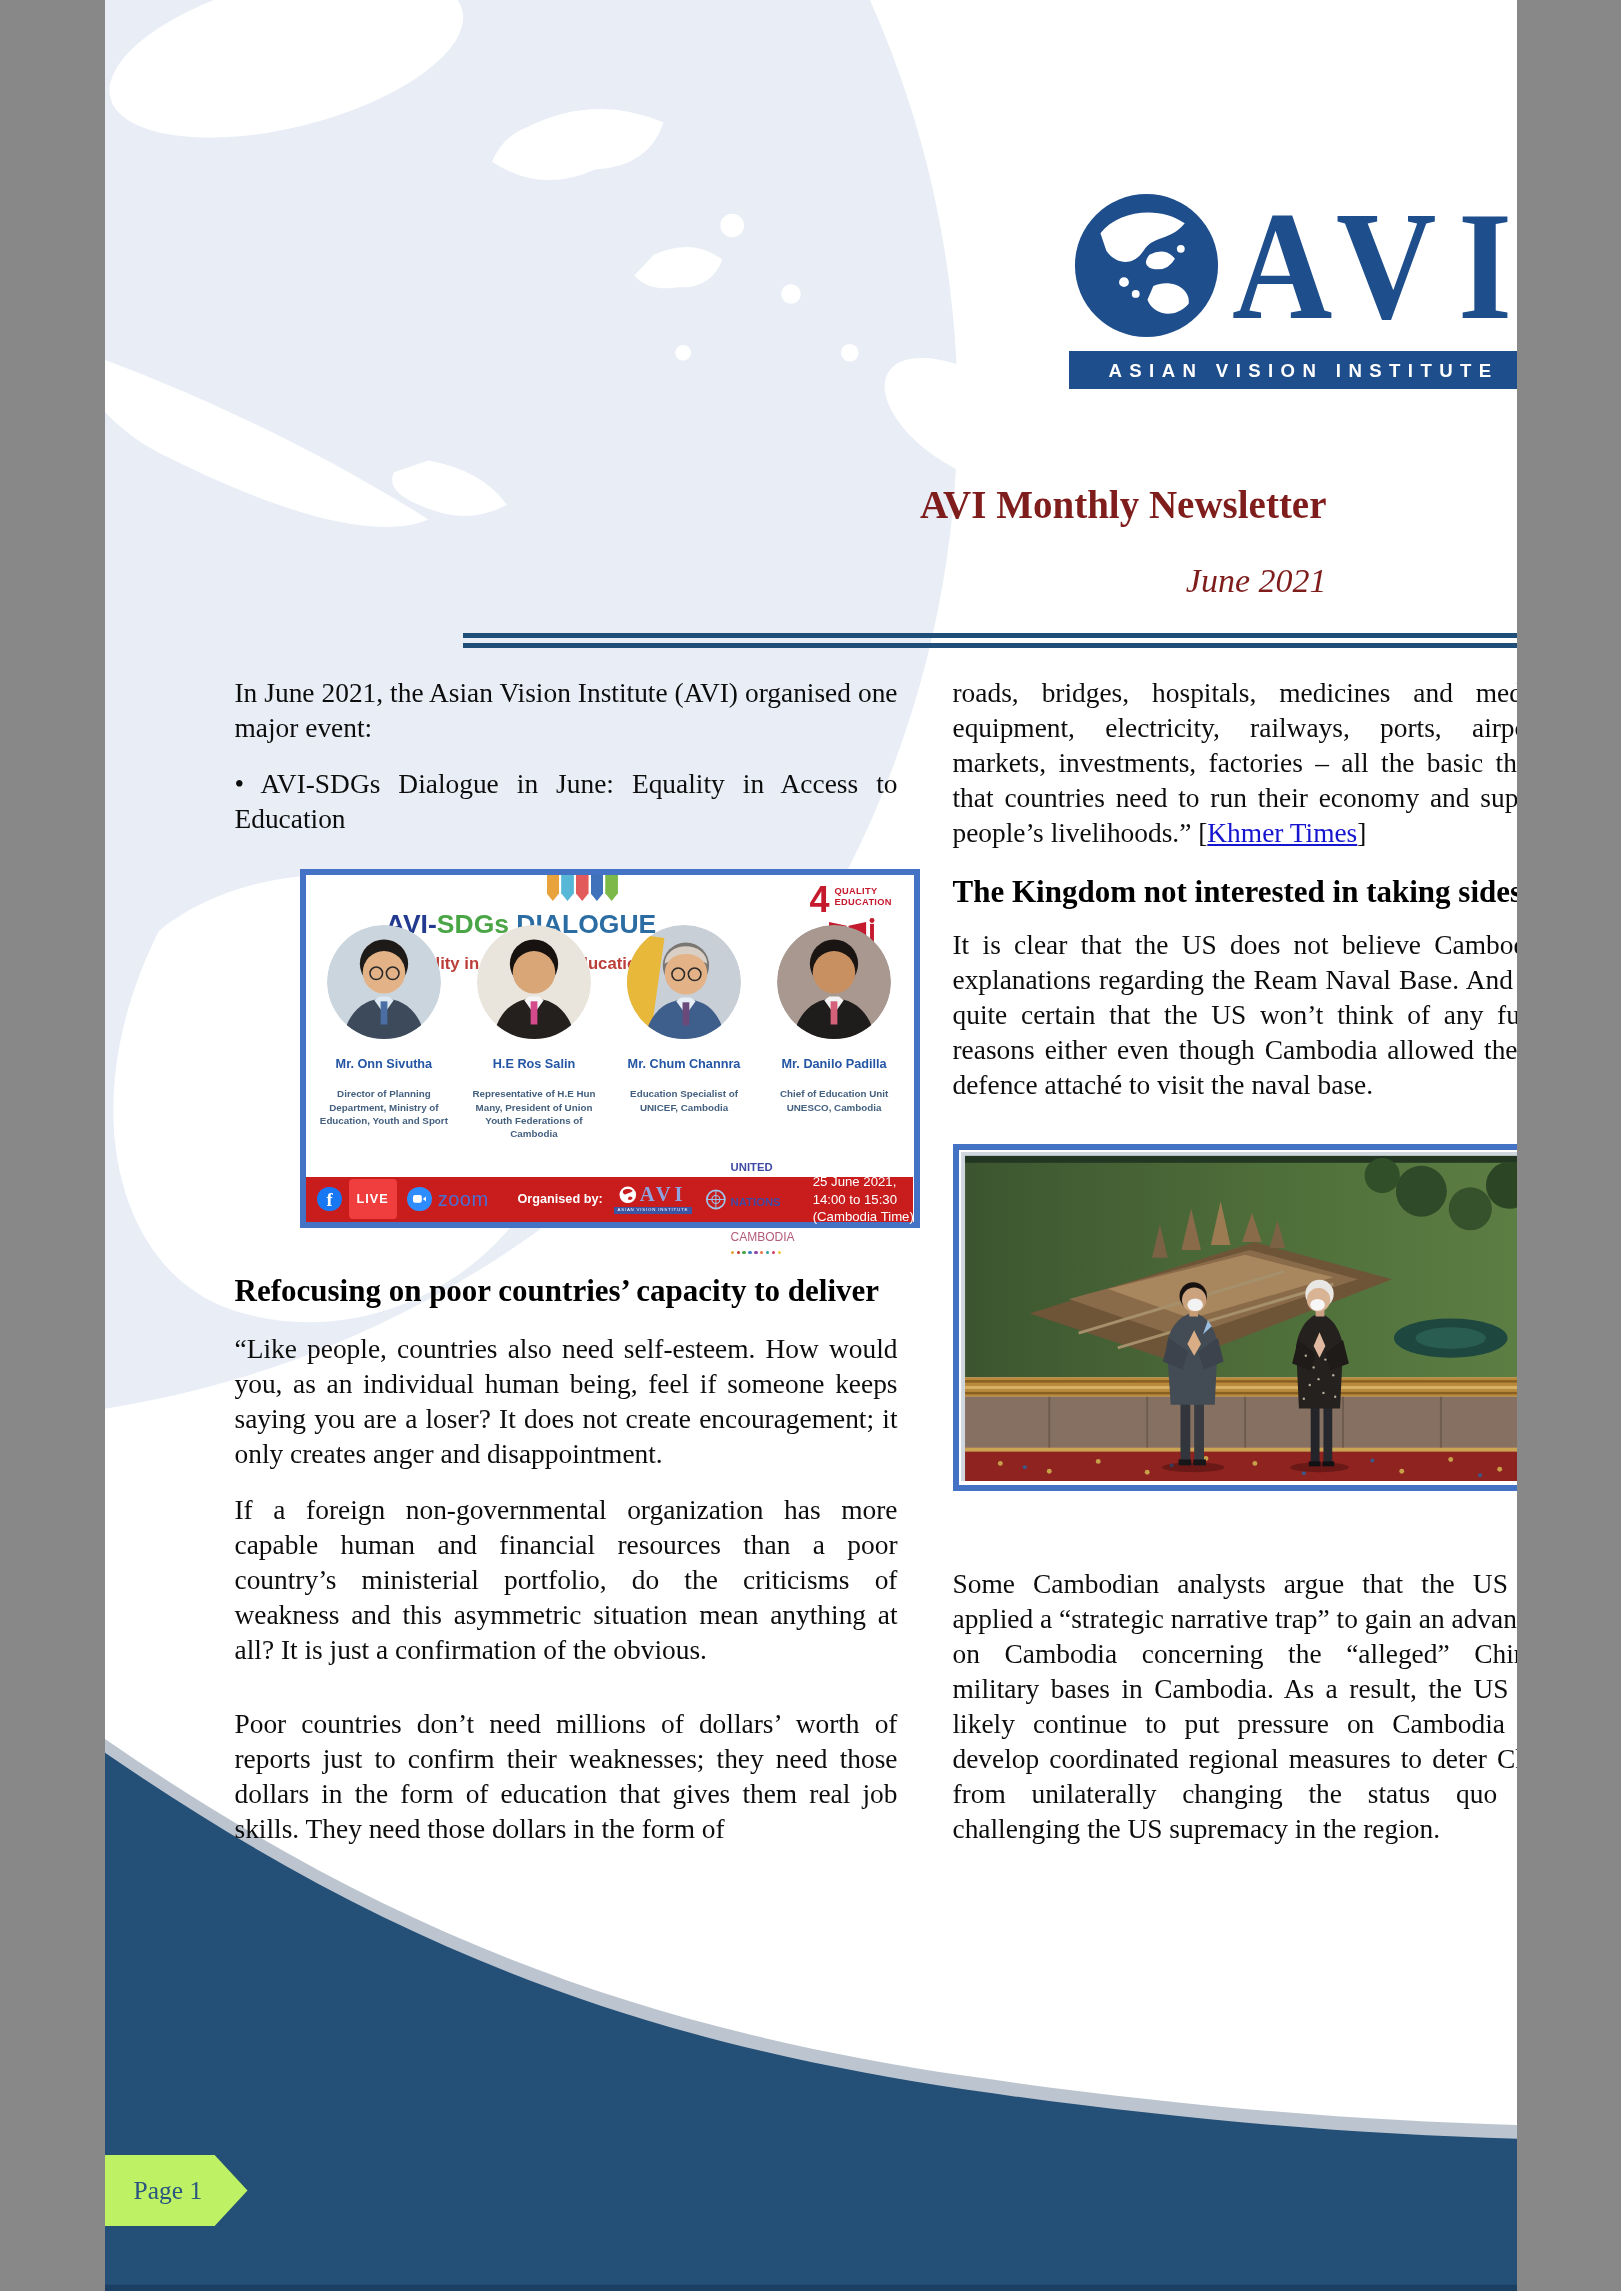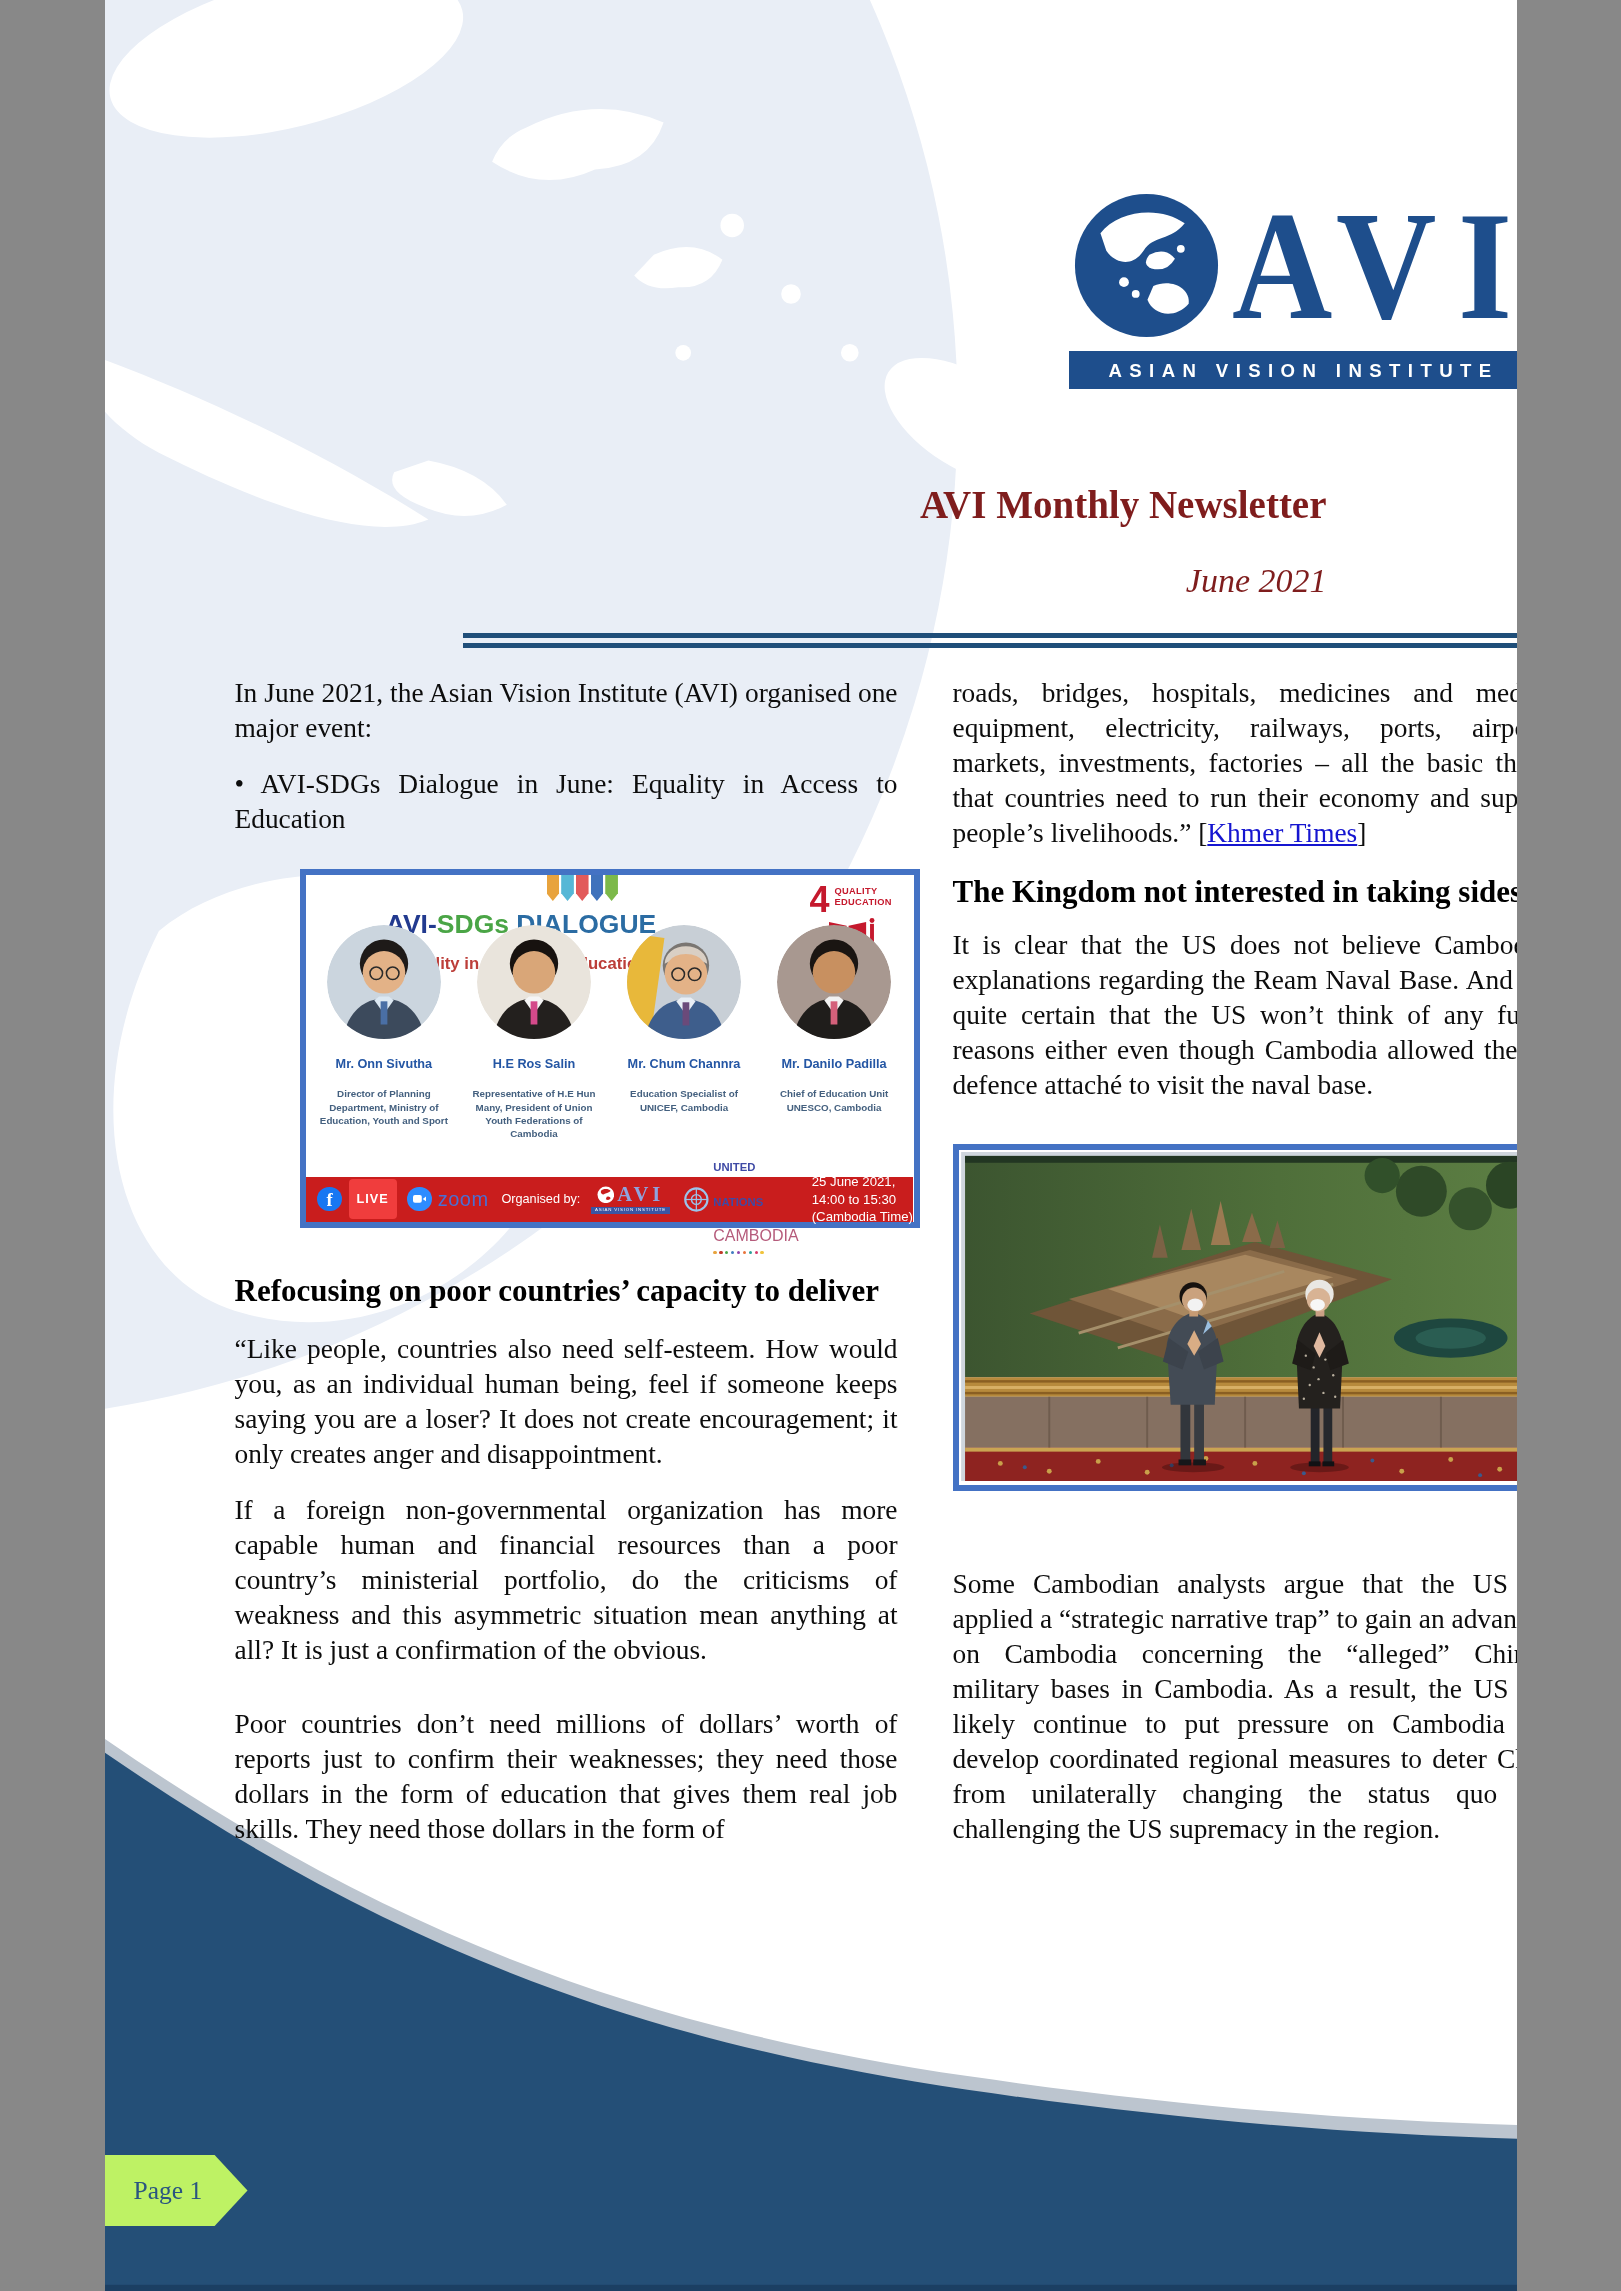"Organised by:" .orgby { font-weight: none -> bold; margin-left: 2px -> 18px }
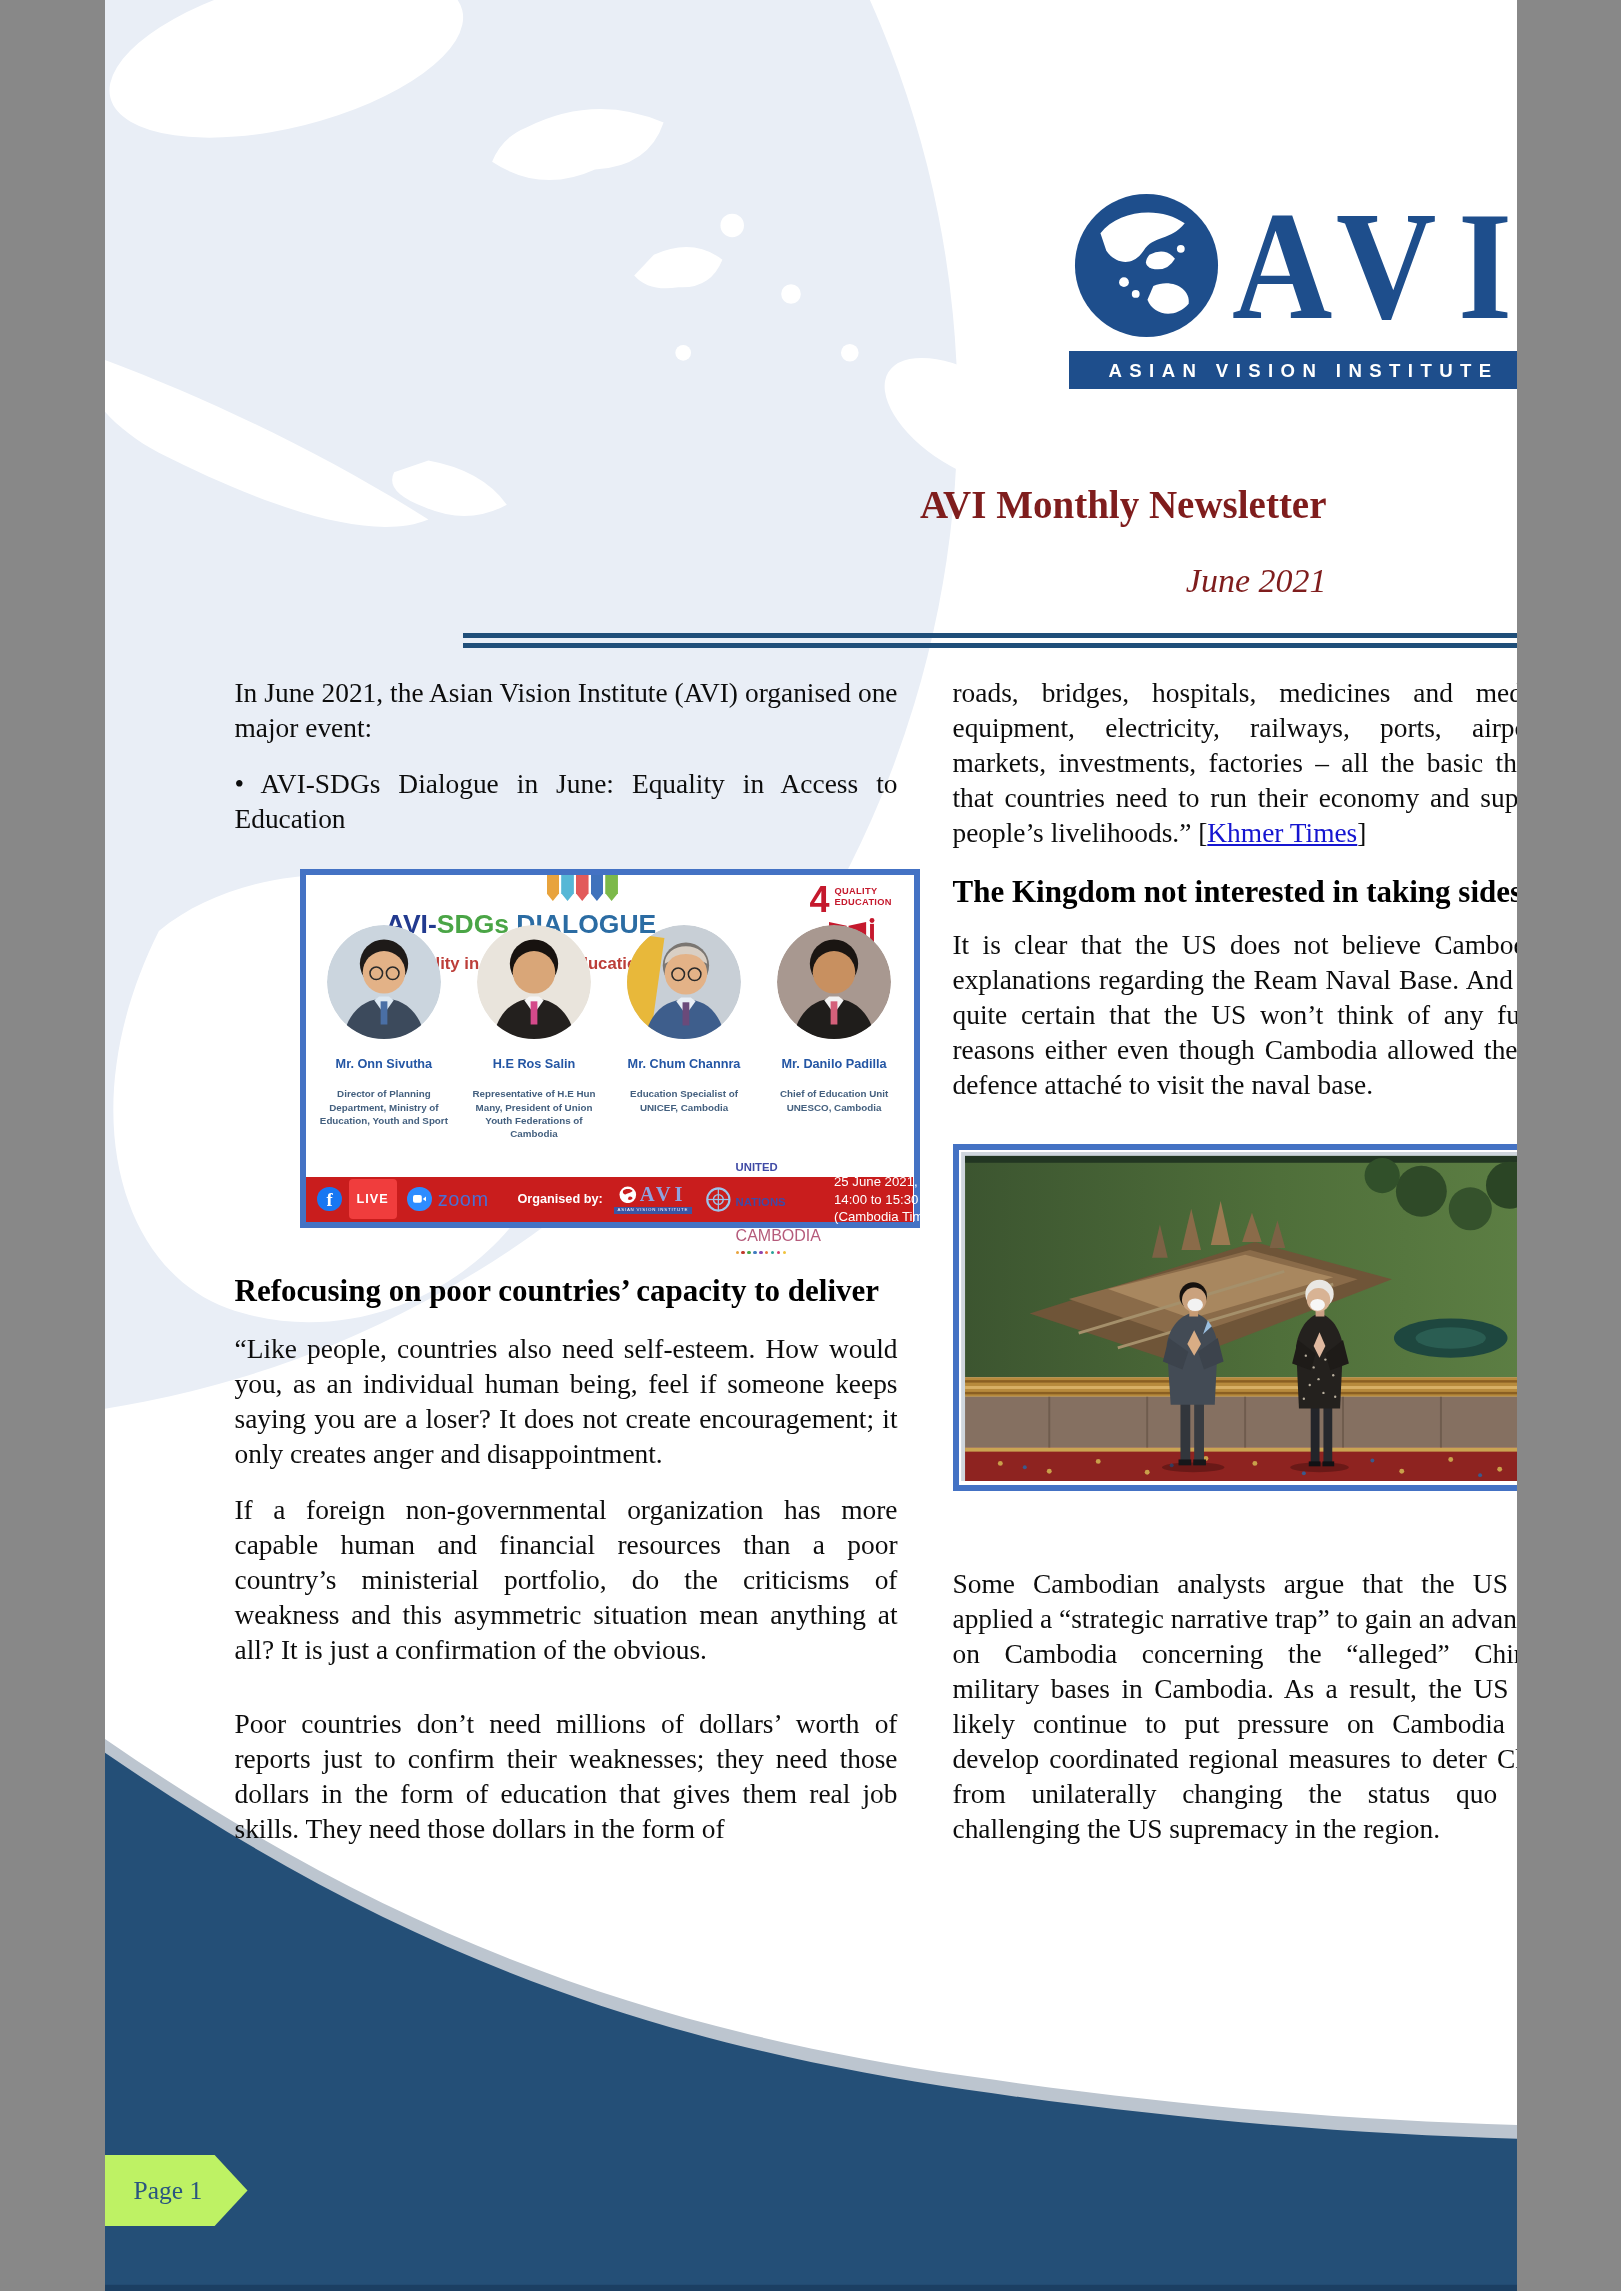"CAMBODIA" .un-cty { font-size: 16px -> 12px }
